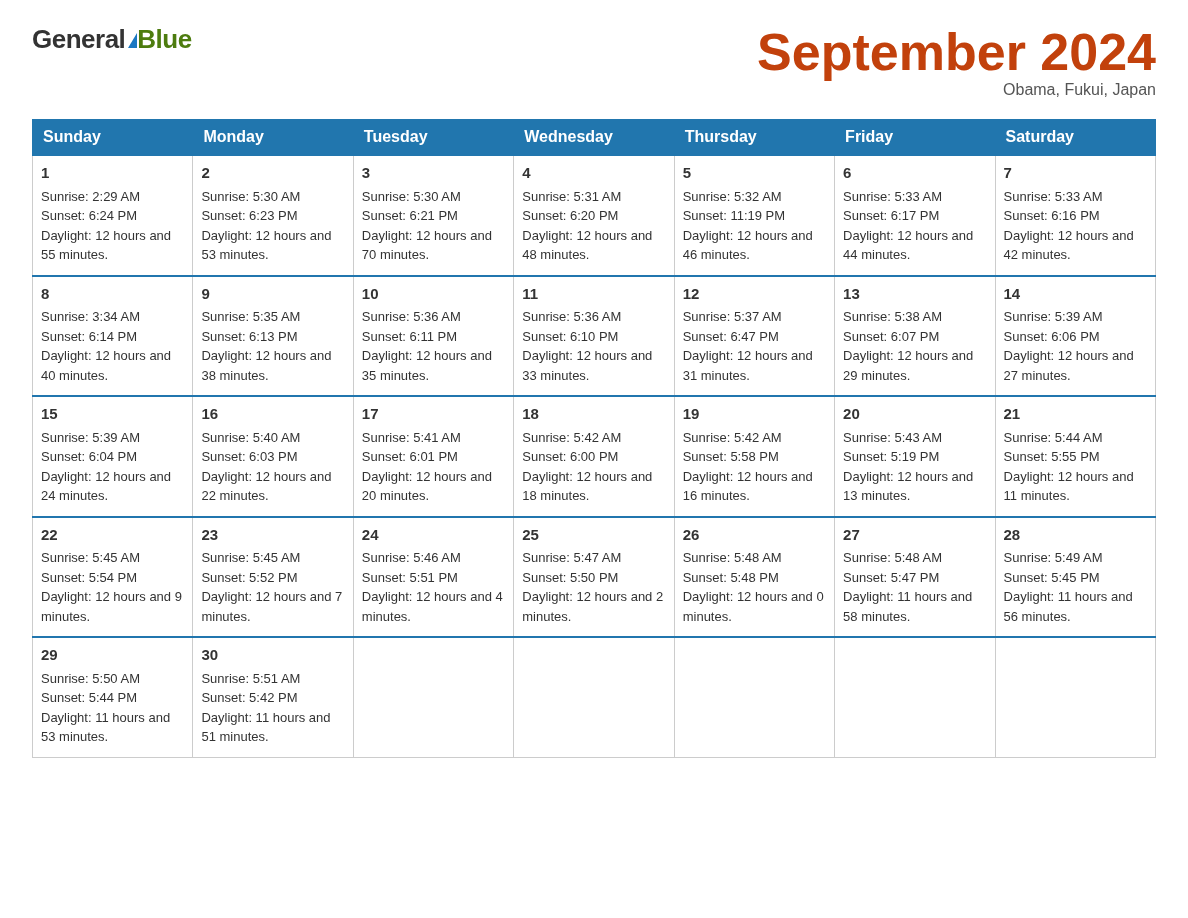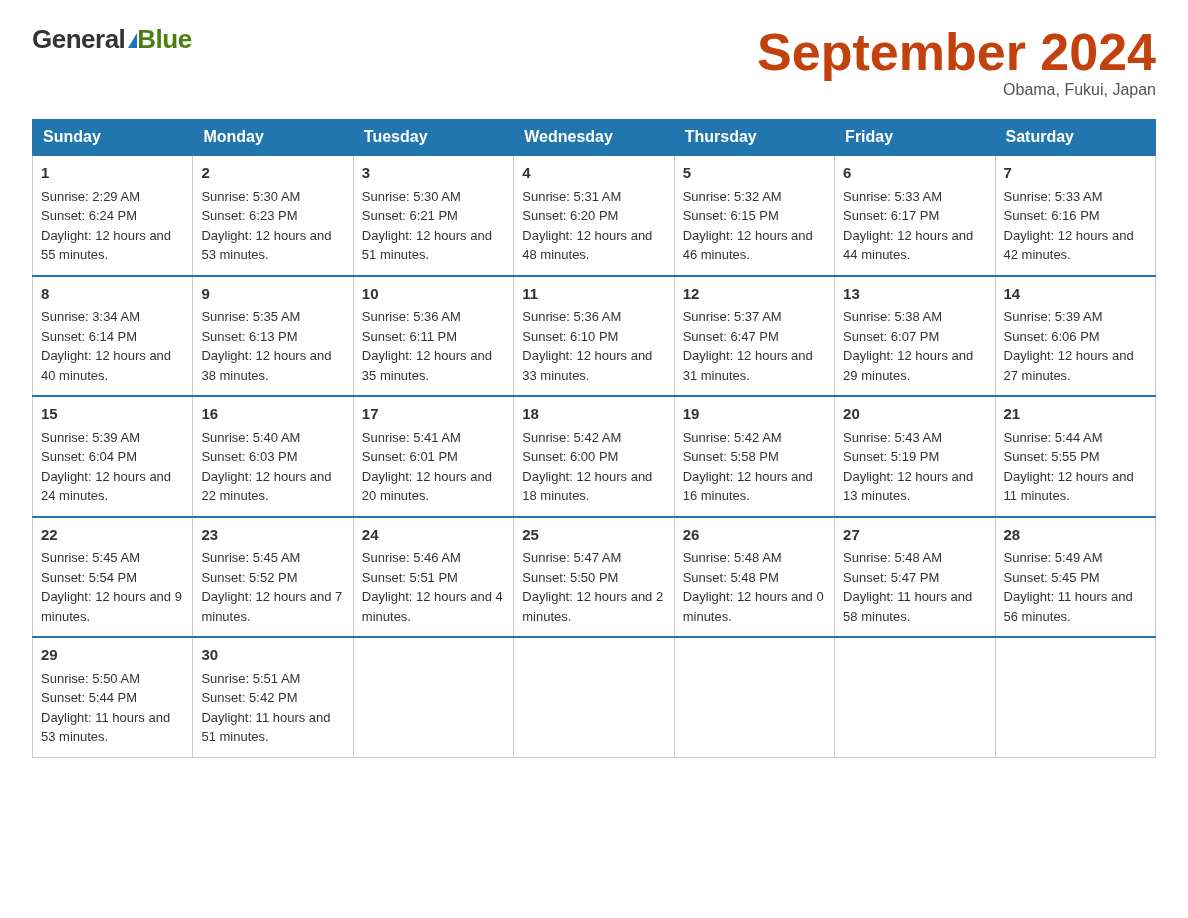"Sunset: 6:15 PM" span { text: 6:15 -> 11:19 }
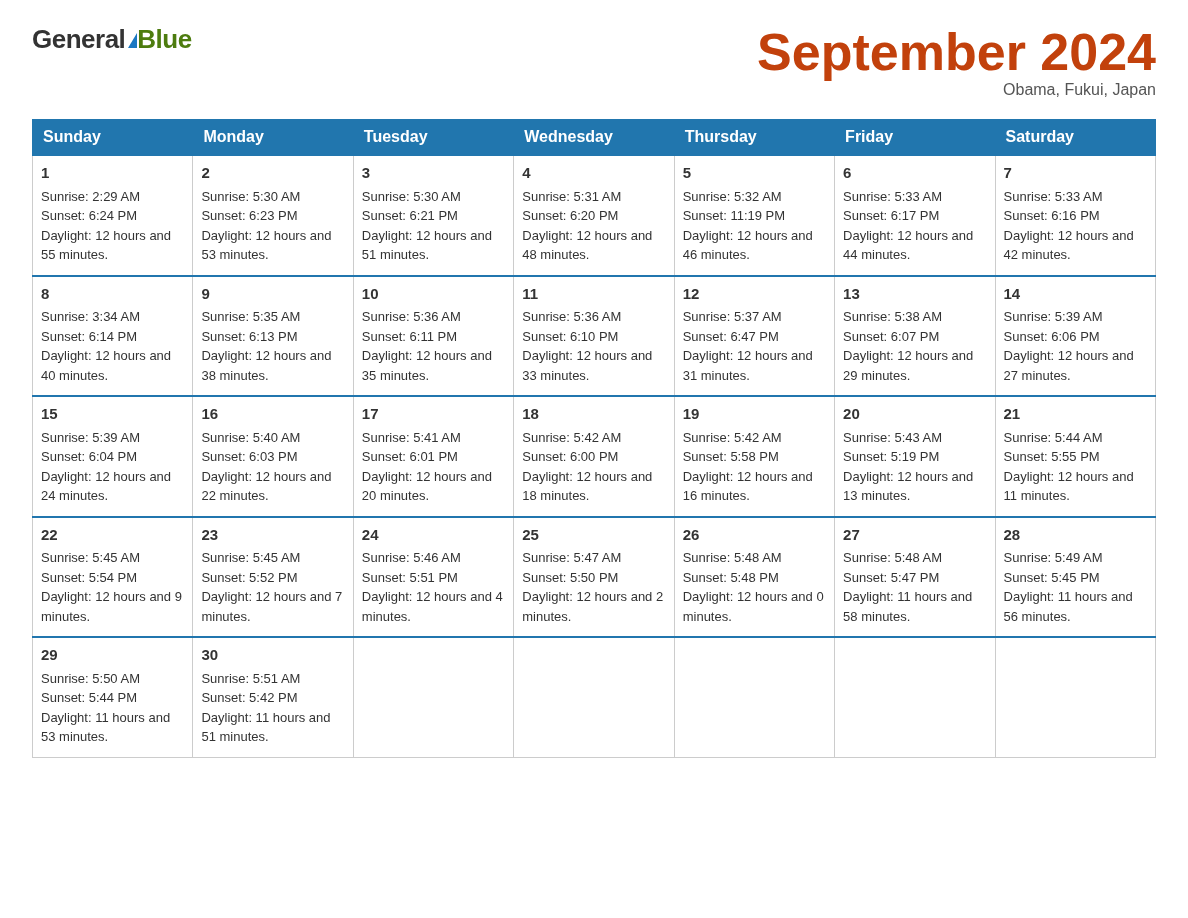"Daylight: 12 hours and 51" span { text: 51 -> 70 }
